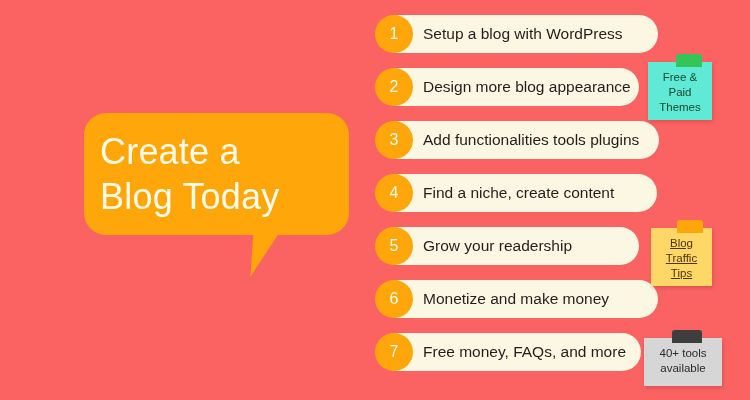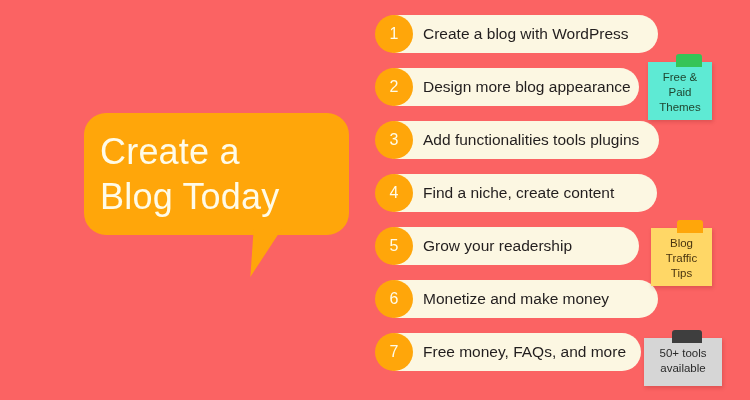"Create a blog with WordPress" div.step-label { text: Create -> Setup }
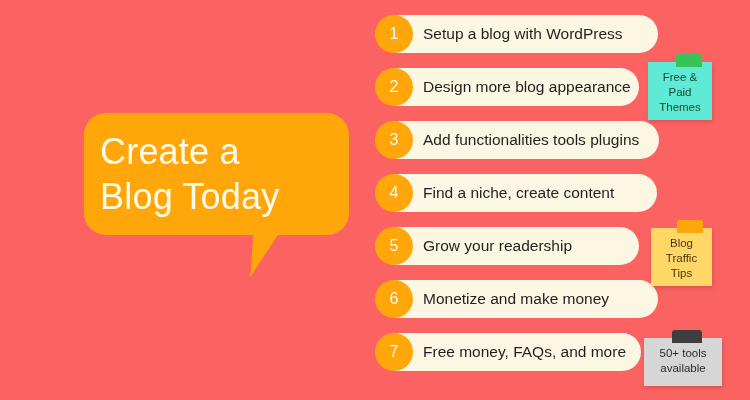"Blog" div.sticky-text { text-decoration: none -> underline }
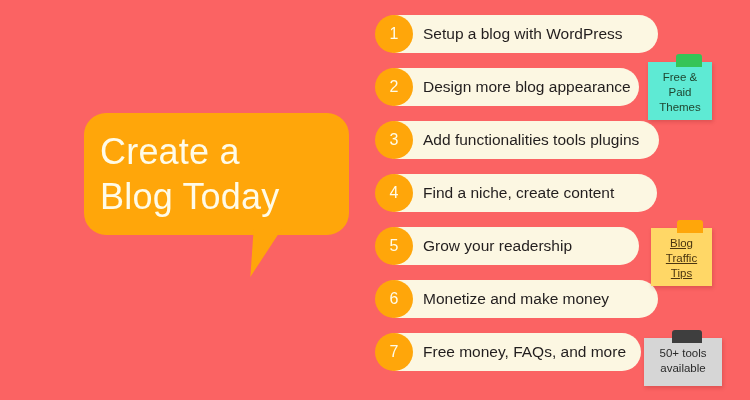"50+ tools" div.sticky-text { text: 50+ -> 40+ }
